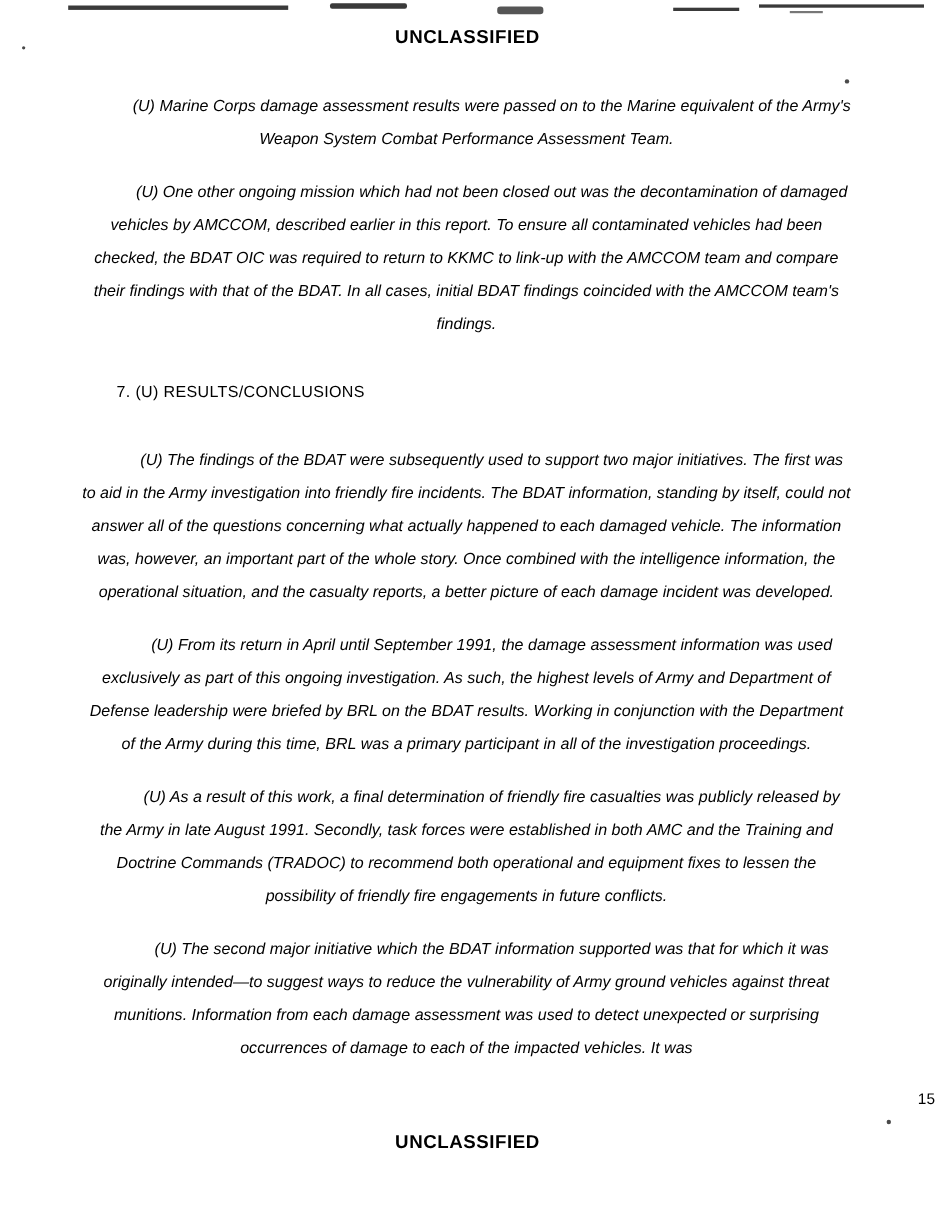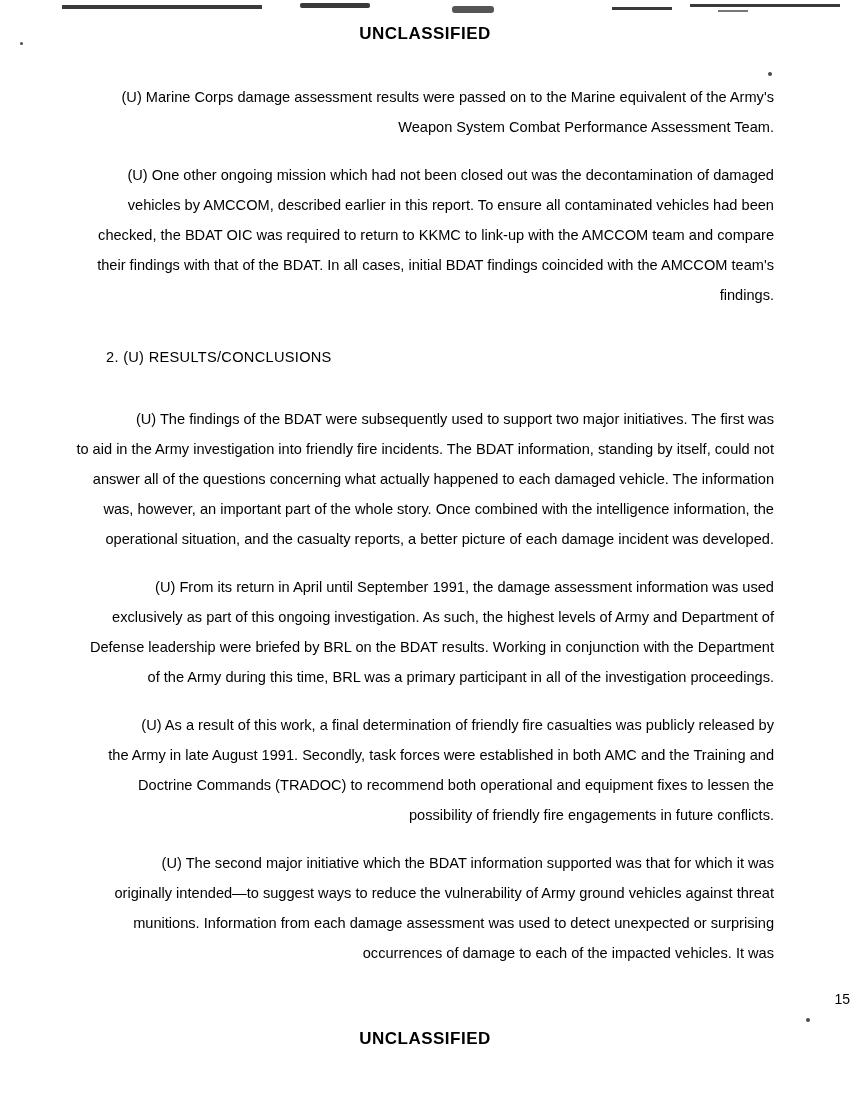"(U) Marine Corps damage assessment" .para { font-style: none -> italic; text-align: right -> center }
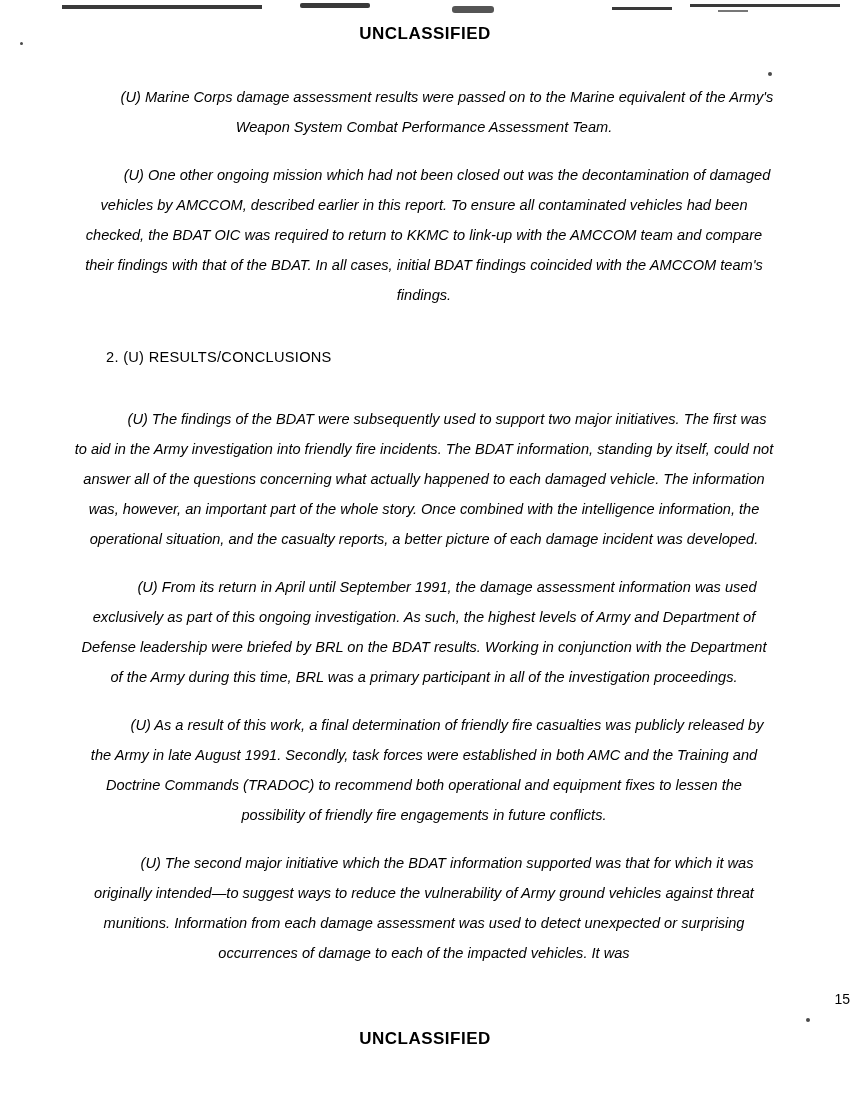"2. (U) RESULTS/CONCLUSIONS" p.heading { text: 2 -> 7 }
